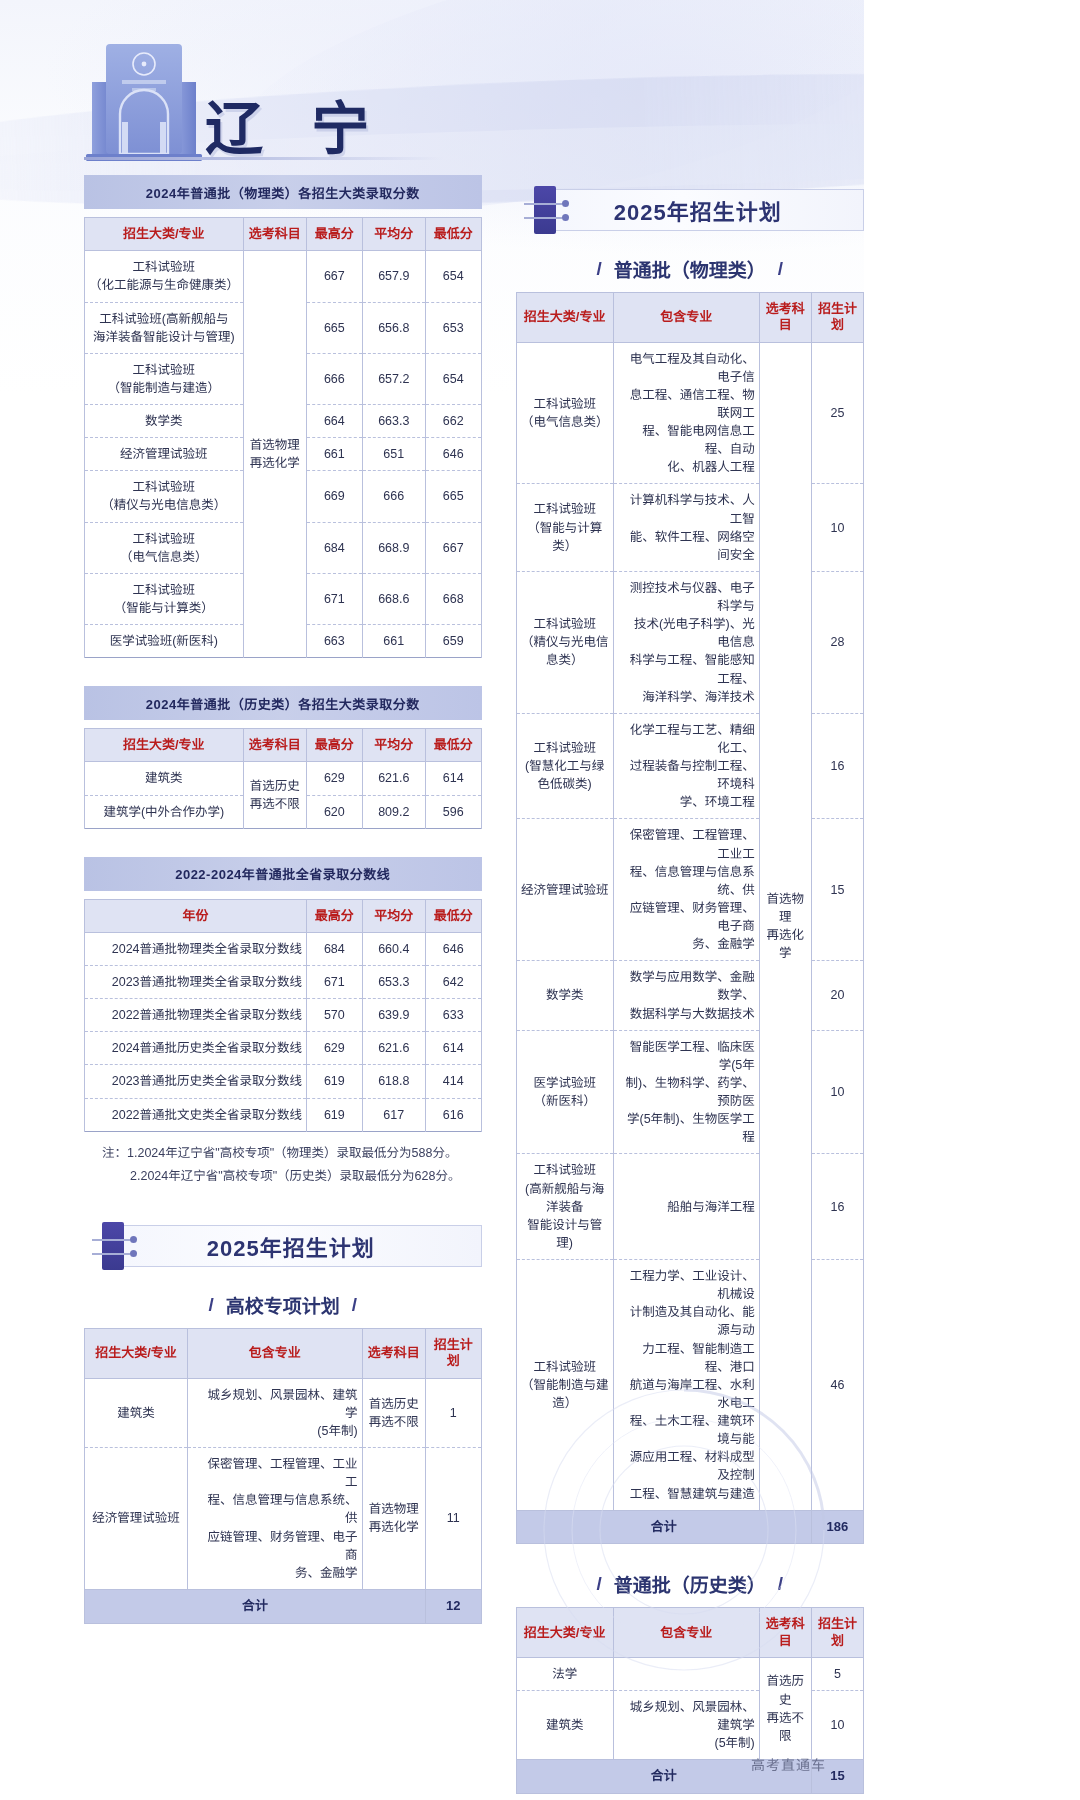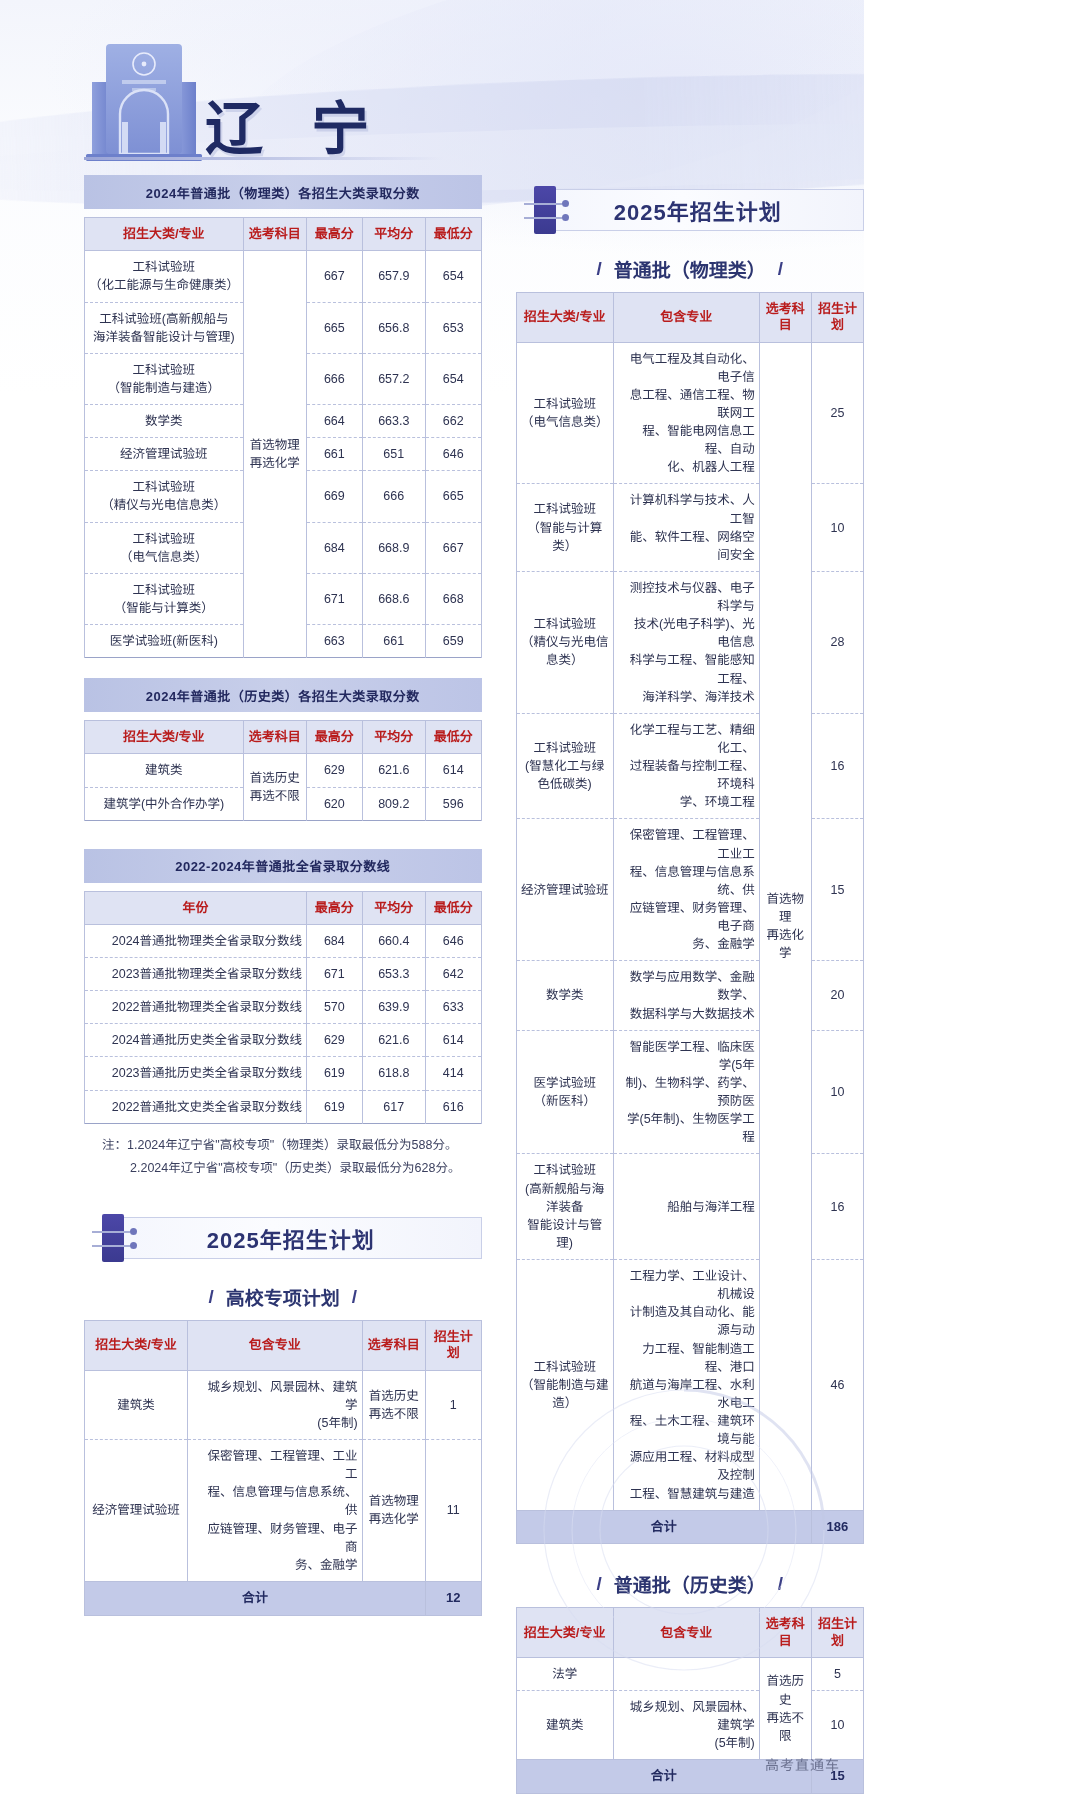"2024年普通批（历史类）各招生大类录取分数" div.strip { margin-top: 20px -> 28px }
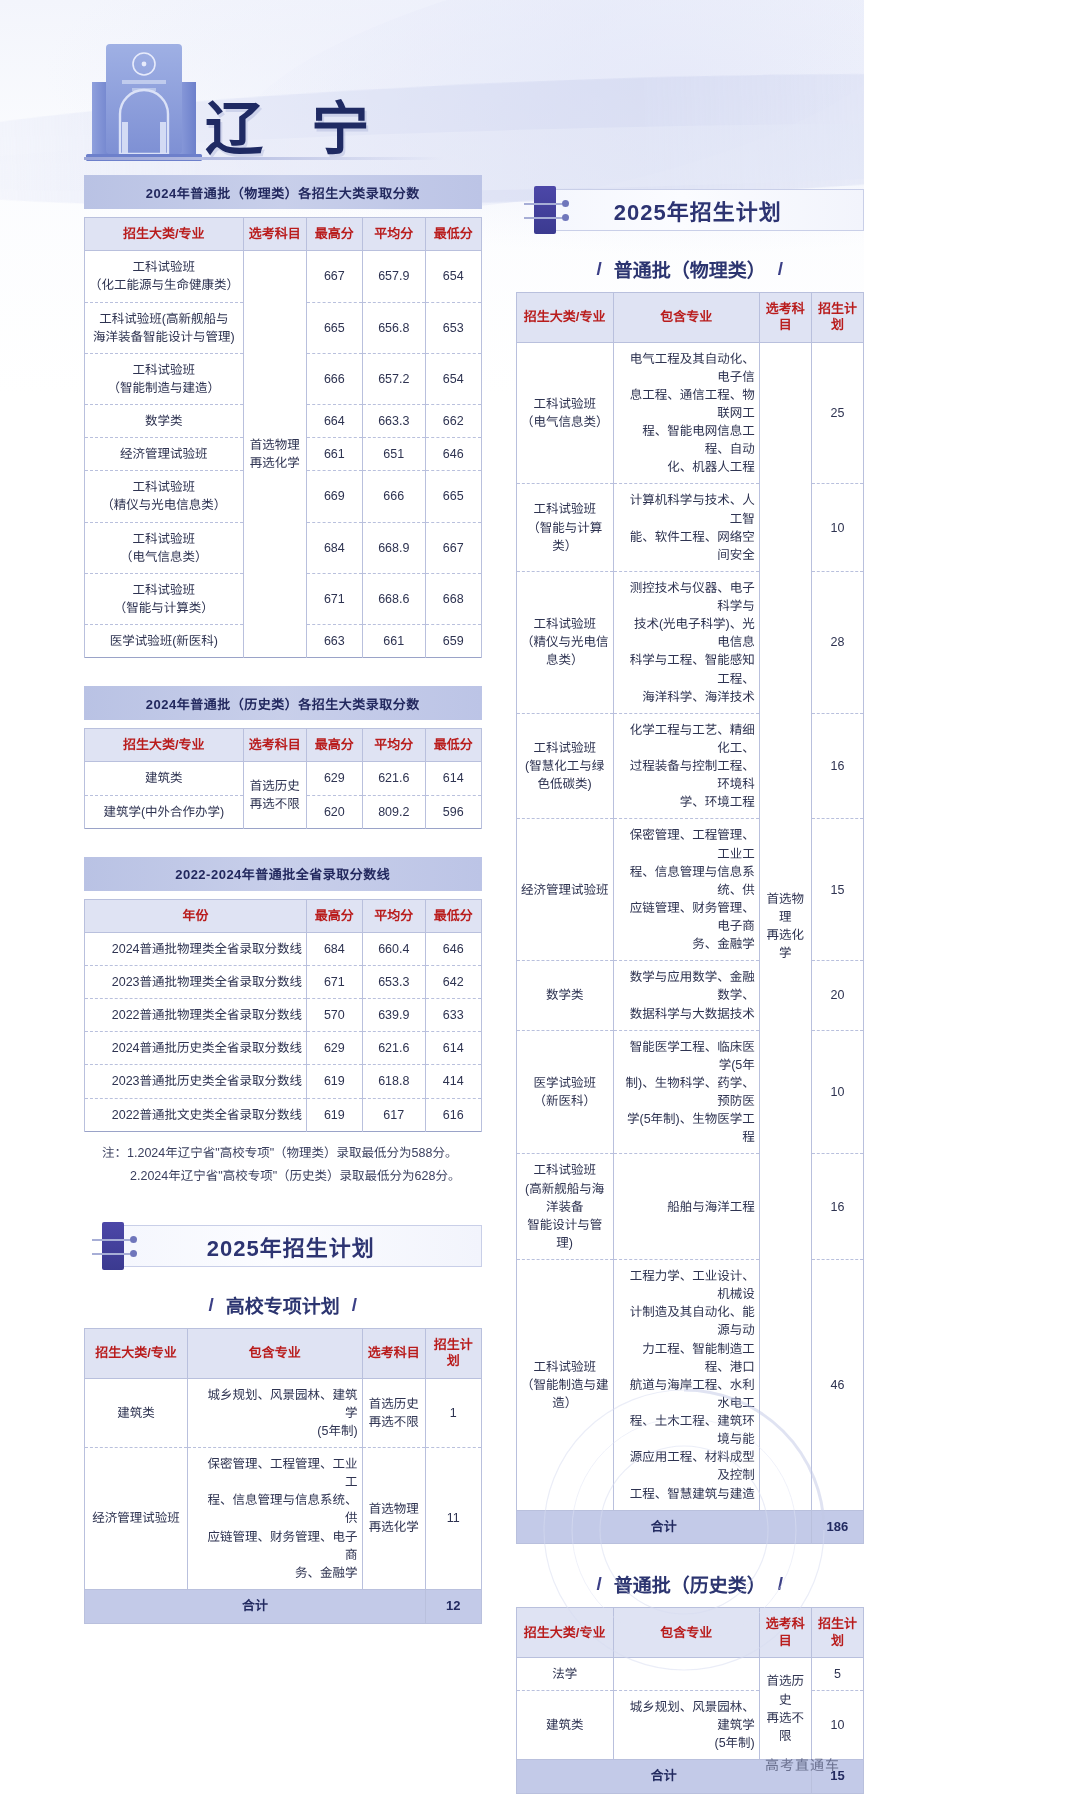"高考直通车" .watermark { right: 24px -> 38px }
